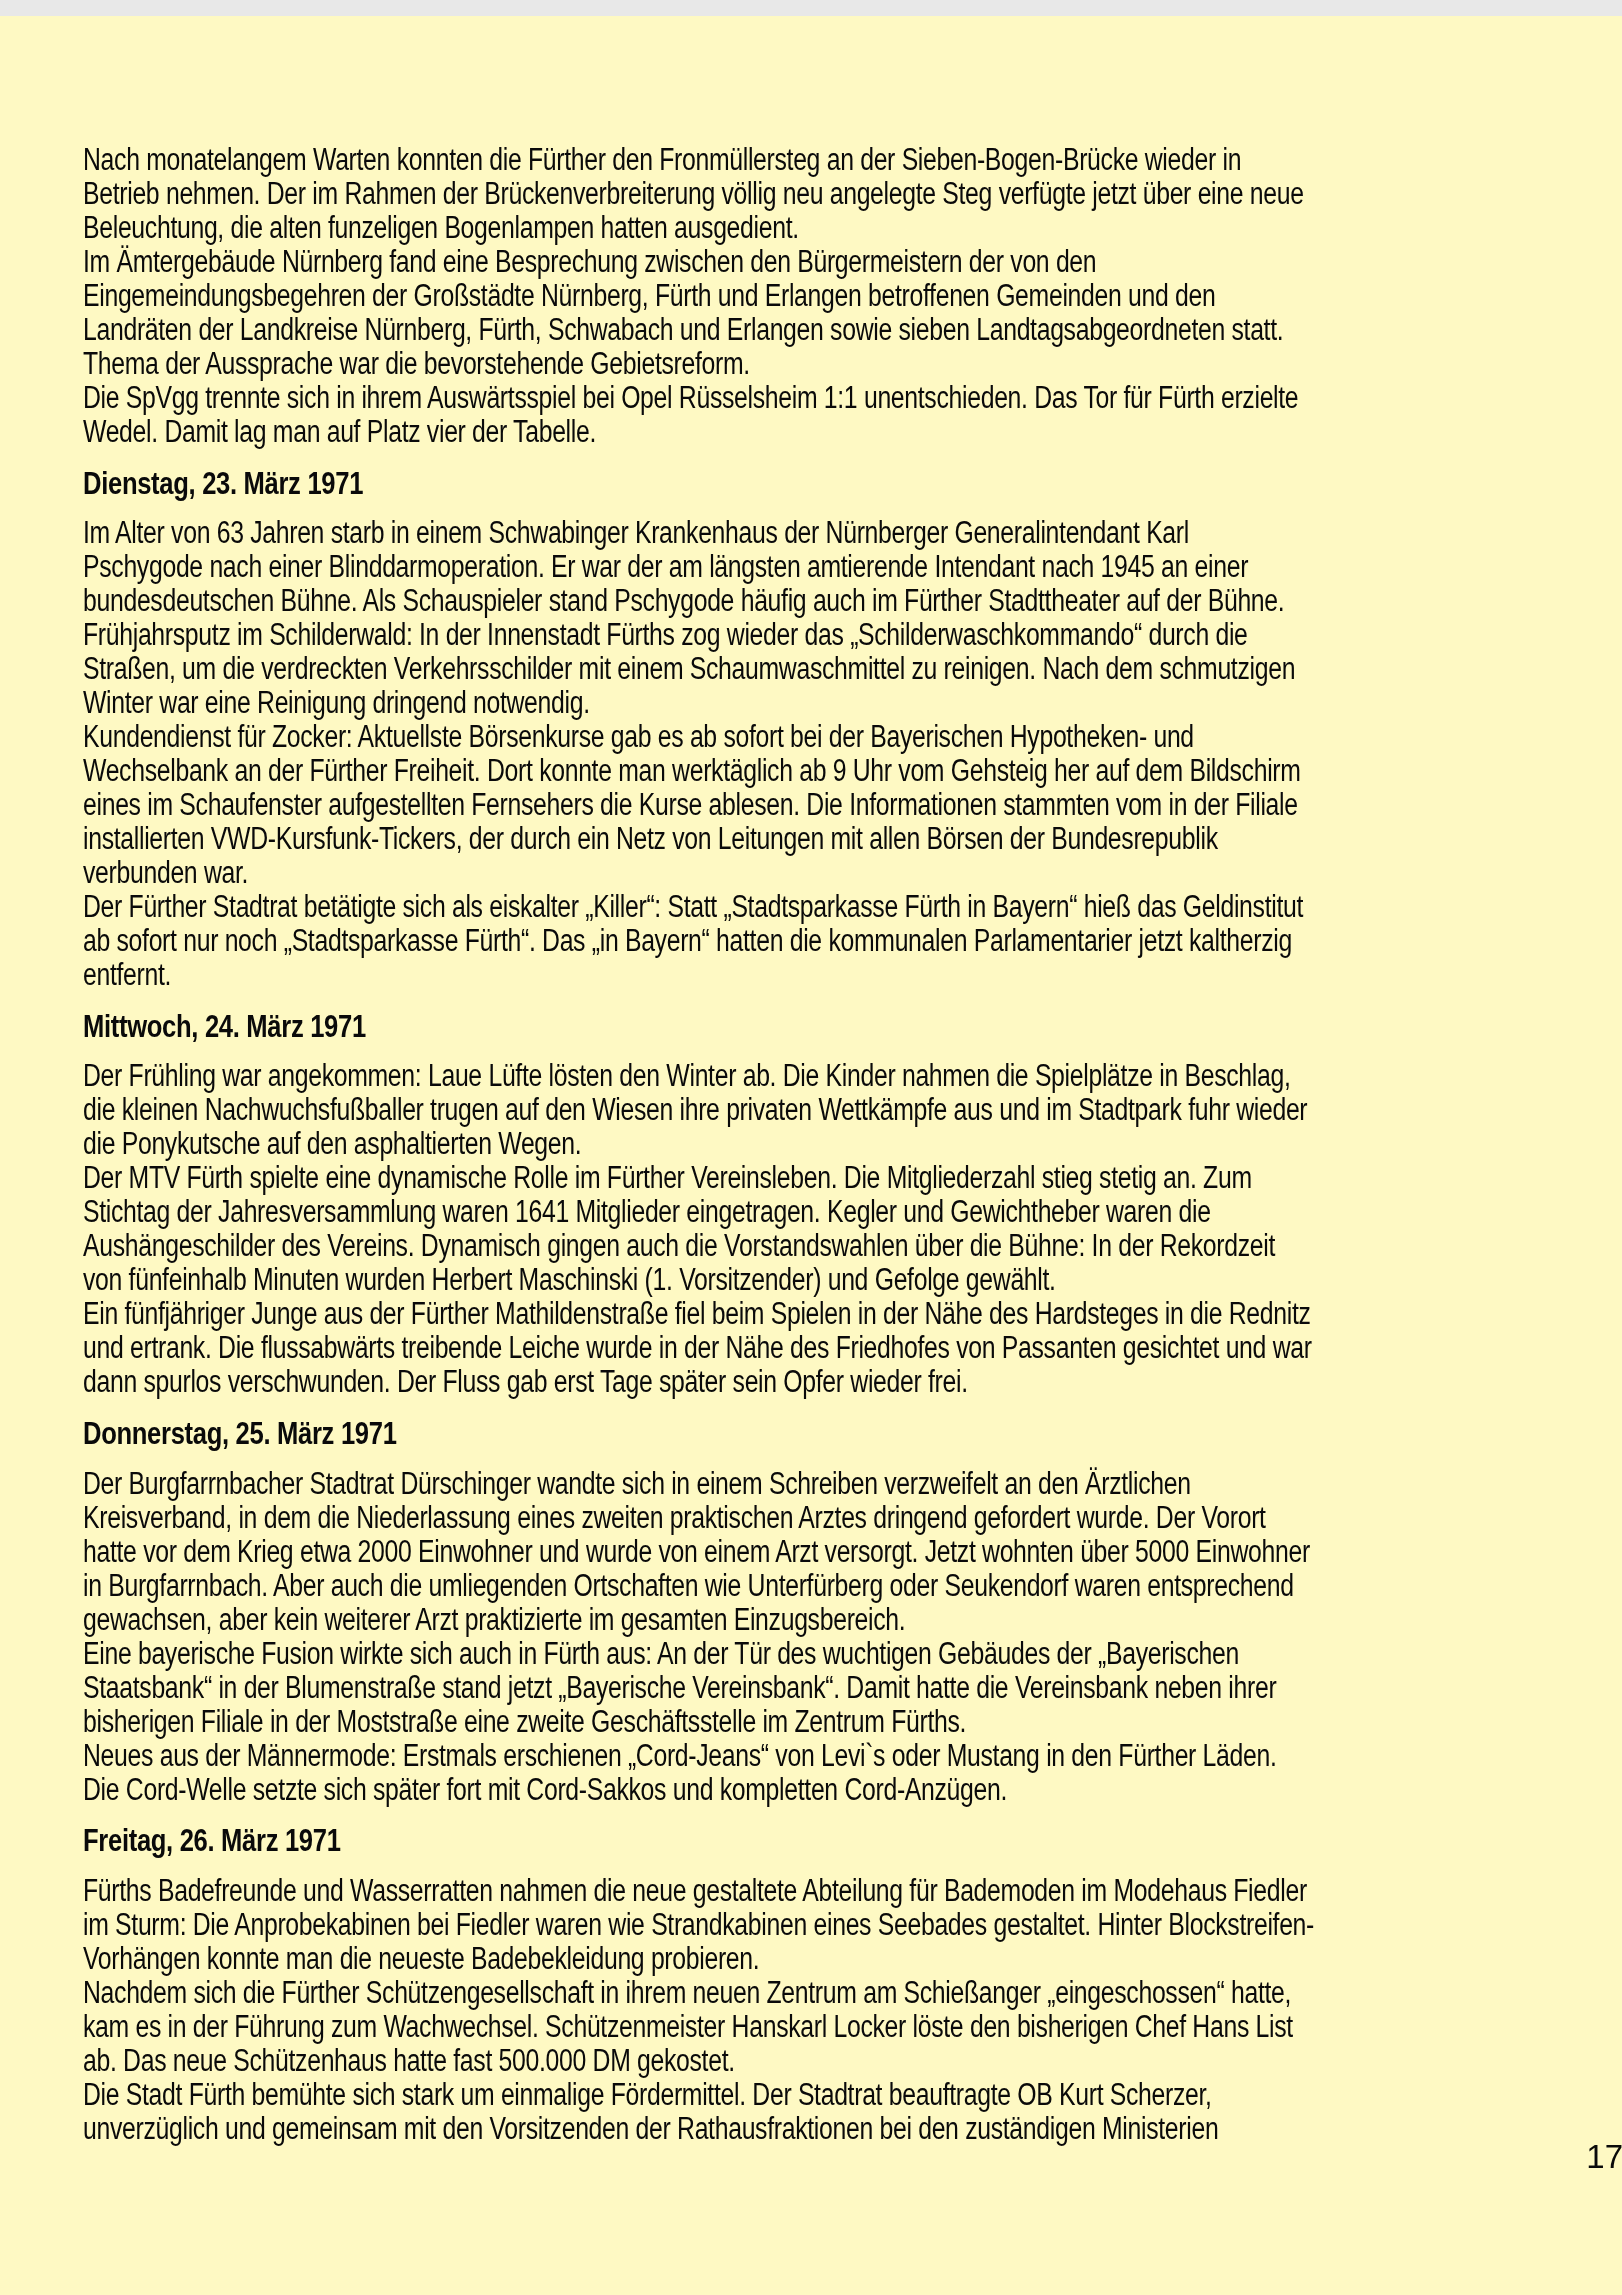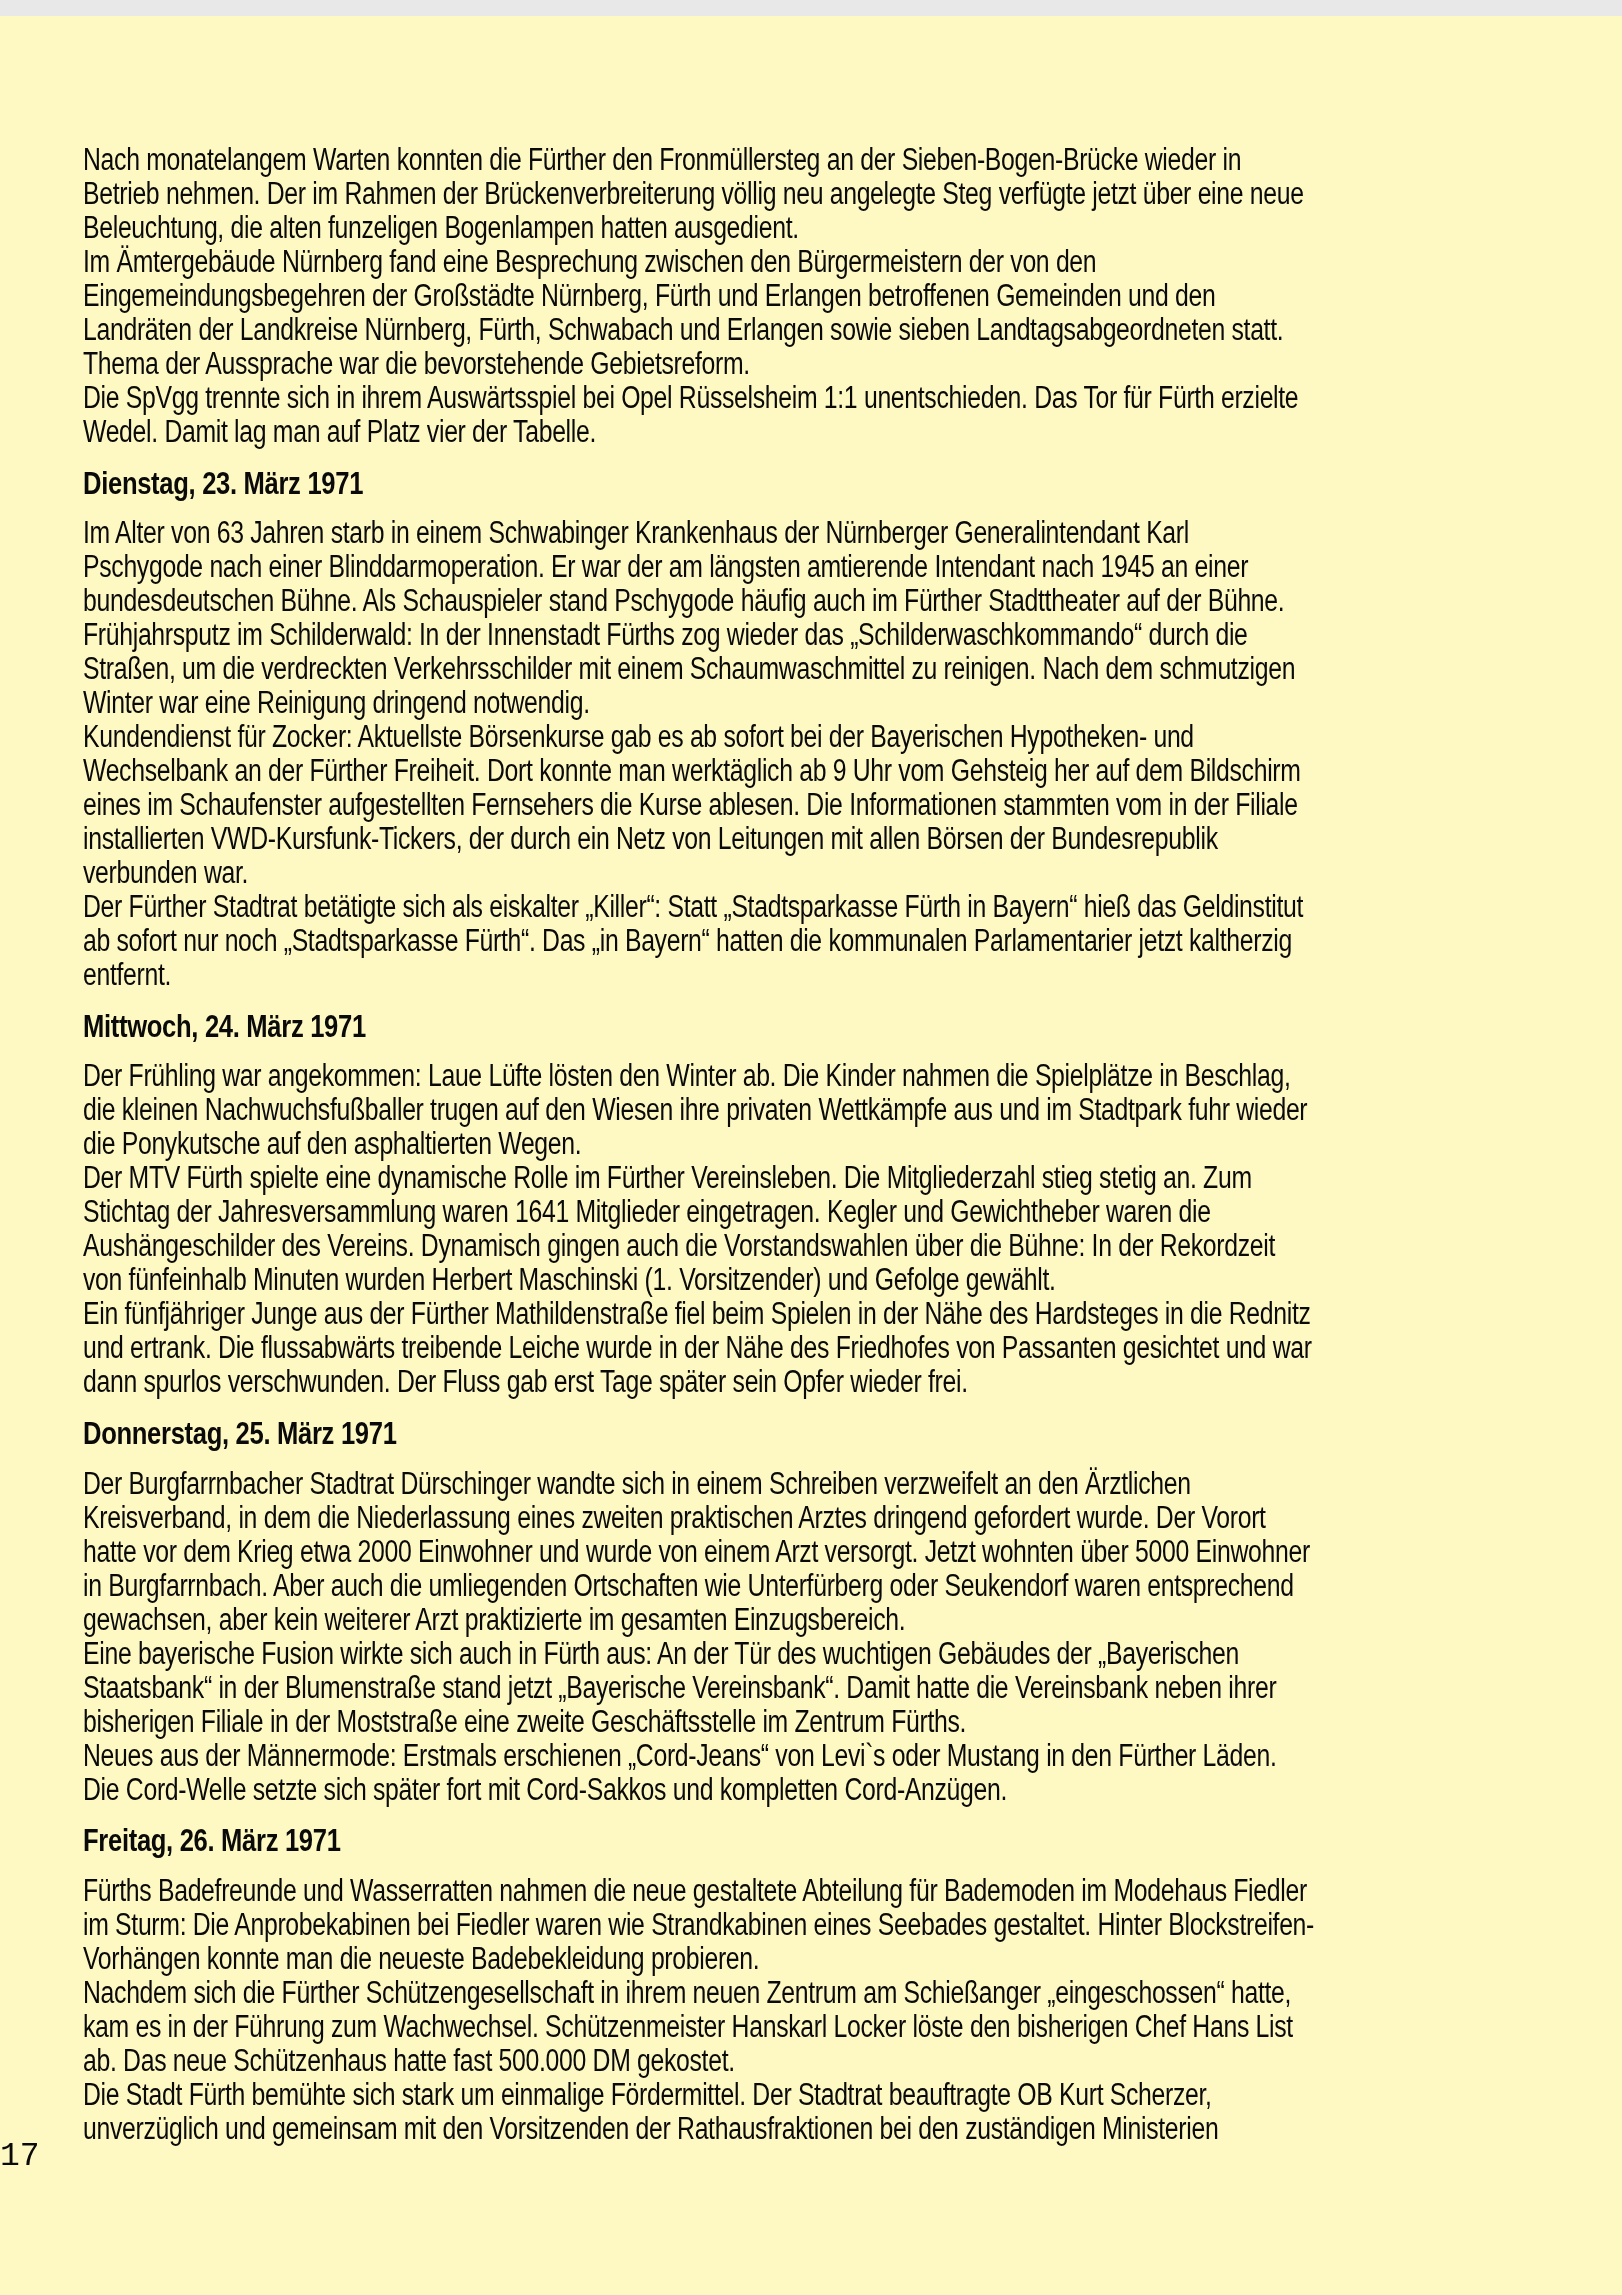"17" .page-number { font-family: Liberation Mono, monospace -> Liberation Sans, sans-serif; text-align: left -> right }
